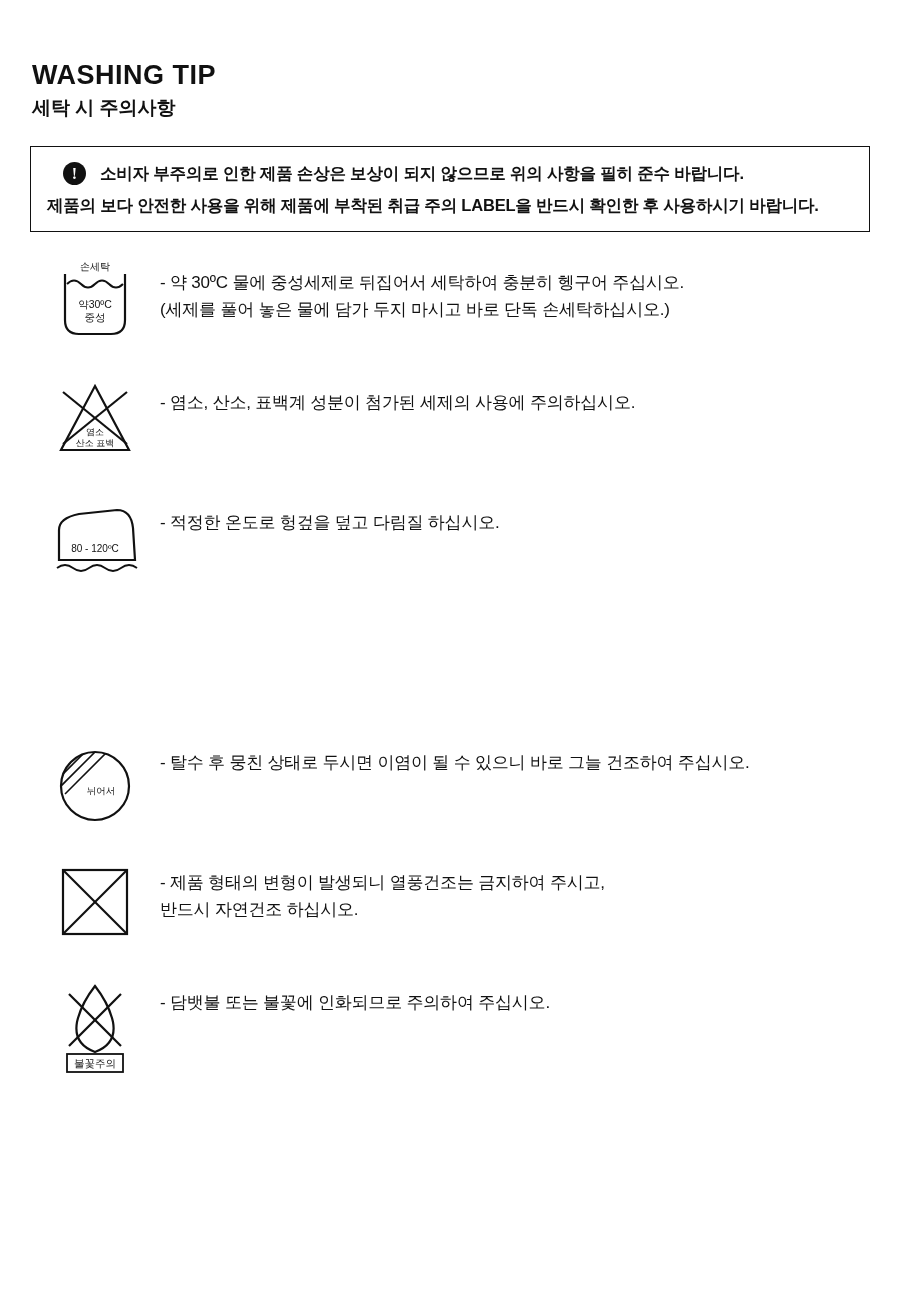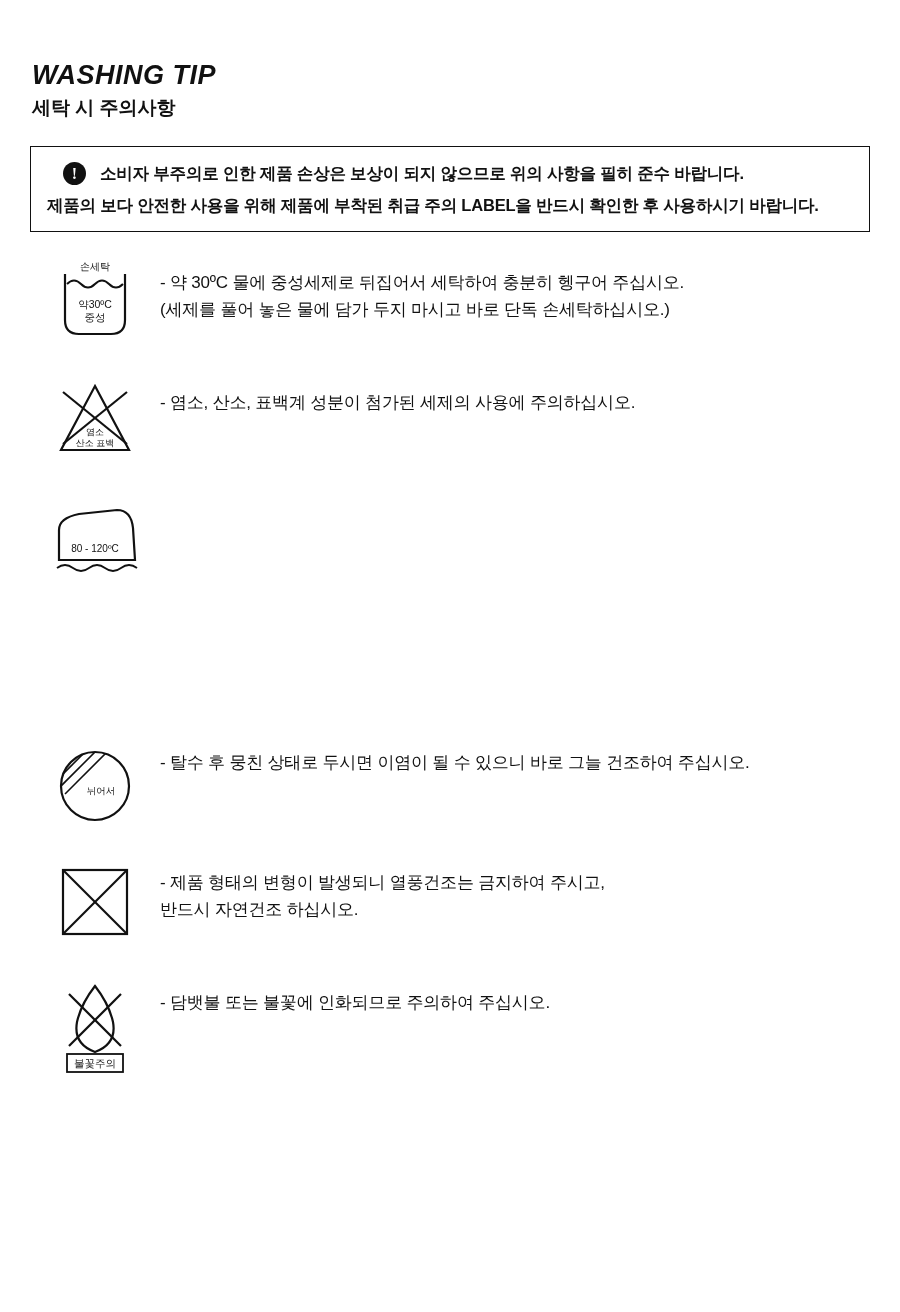"WASHING TIP" .title-main { font-style: italic -> none }
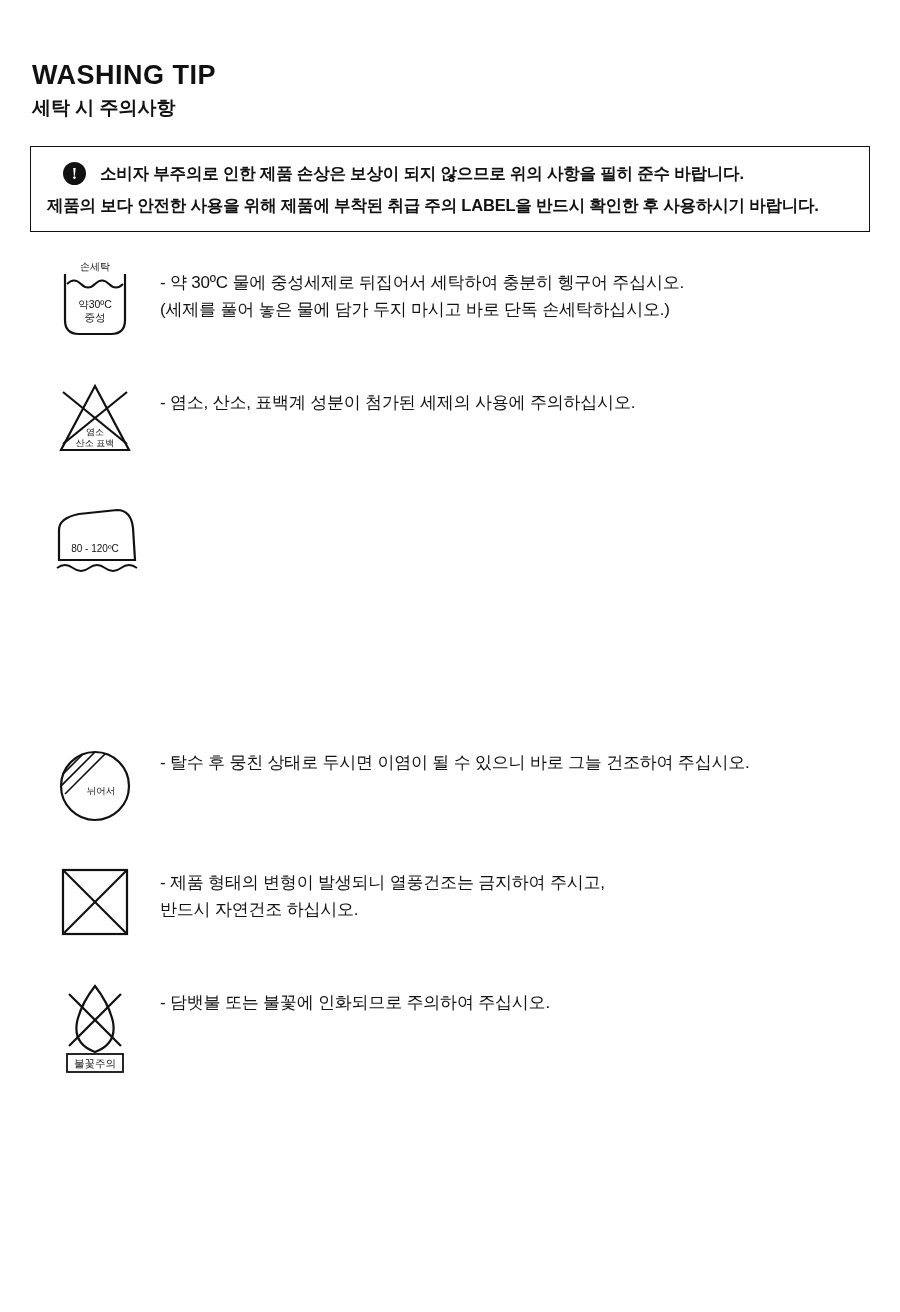"- 적정한 온도로 헝겊을 덮고" div.desc-cell { html: none -> <div>- 적정한 온도로 헝겊을 덮고 다림질 하십시오.</div> }
